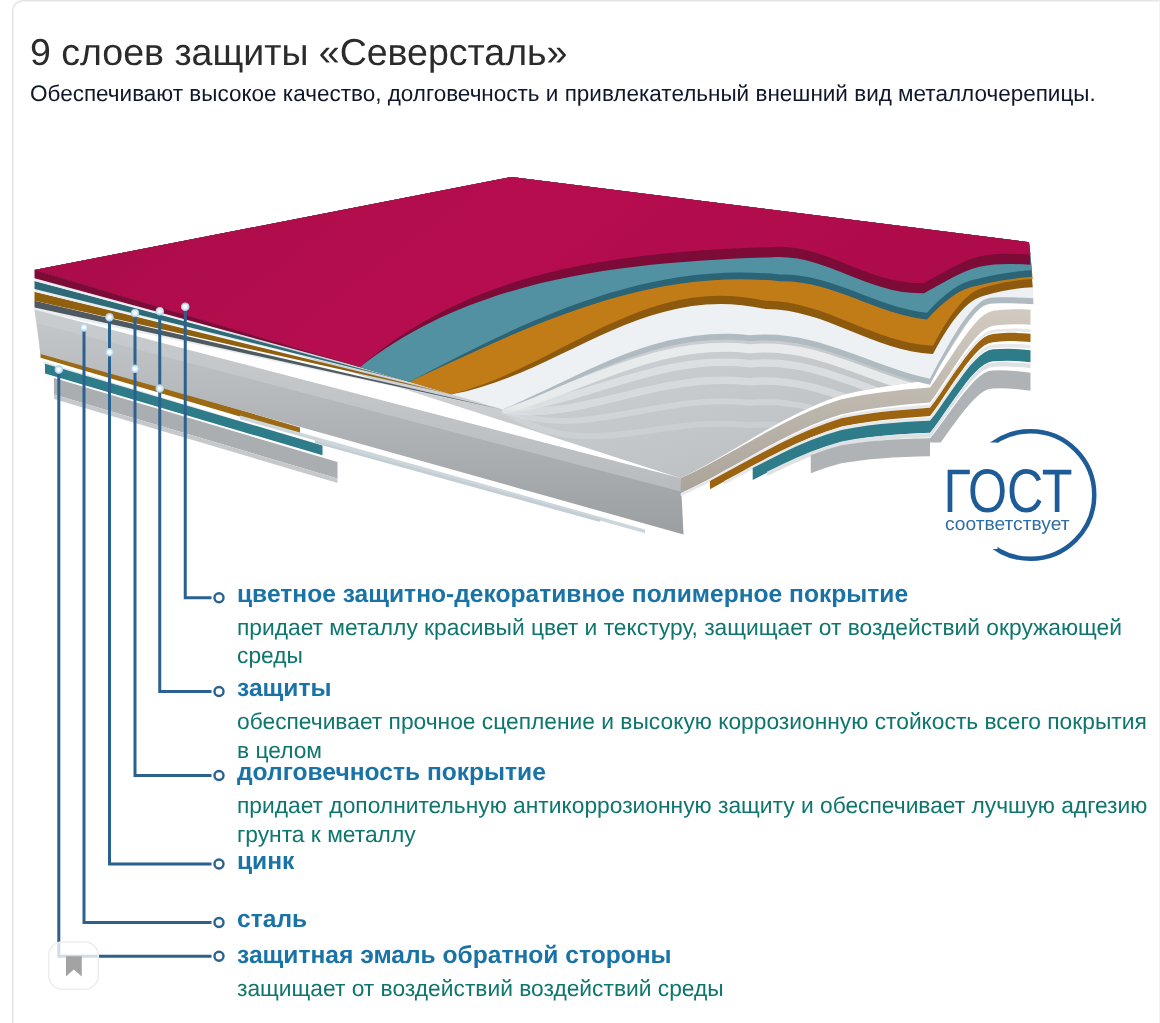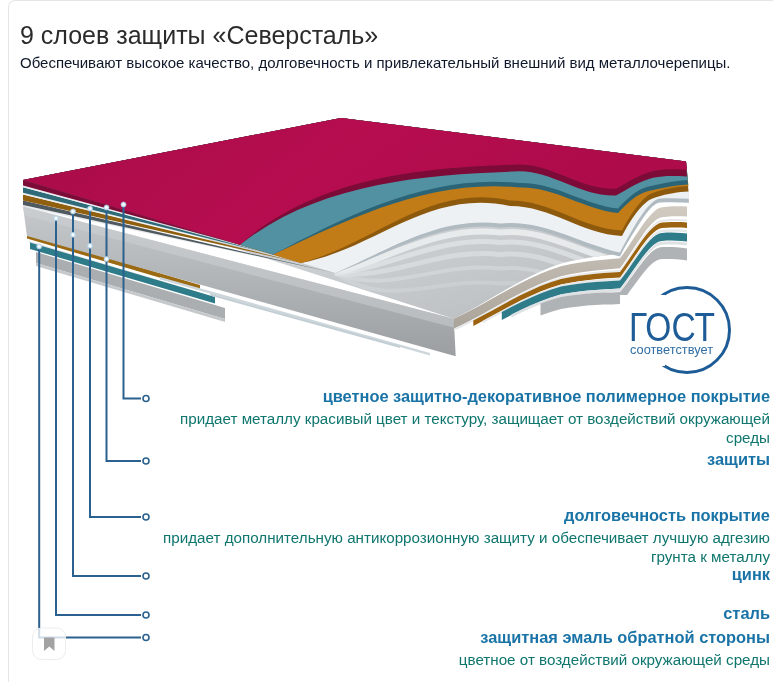"цветное защитно-декоративное полимерное" .lb { text-align: right -> none }
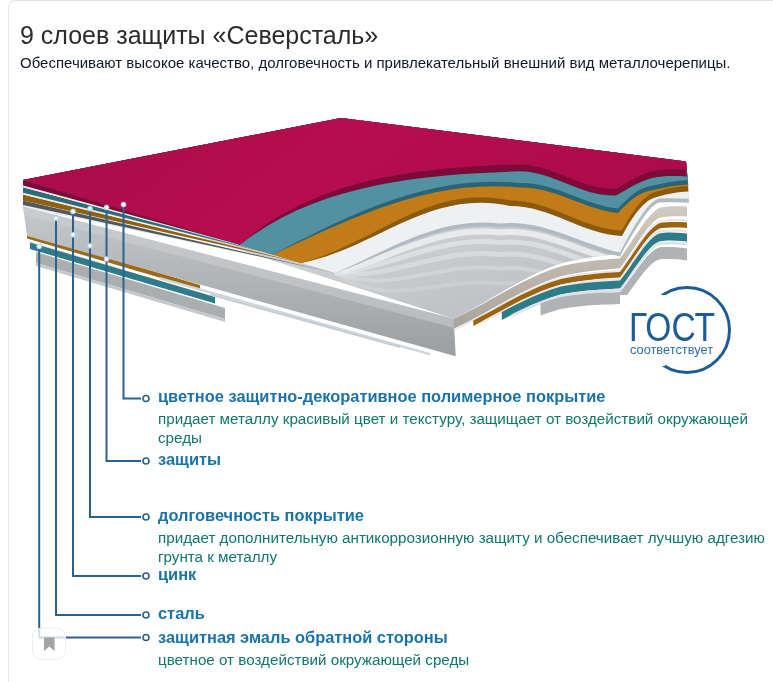"обеспечивает прочное сцепление и высокую" div.lp { html: none -> <div>обеспечивает прочное сцепление и высокую коррозионную стойкость всего покрытия<br>в целом</div> }
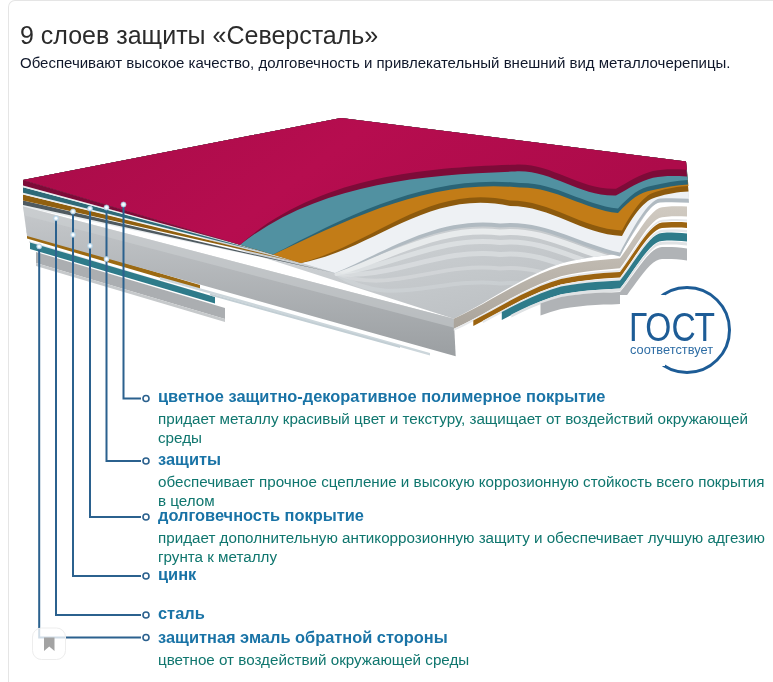"цветное от воздействий окружающей среды" div.lp { text: цветное от воздействий окружающей -> защищает от воздействий воздействий }
